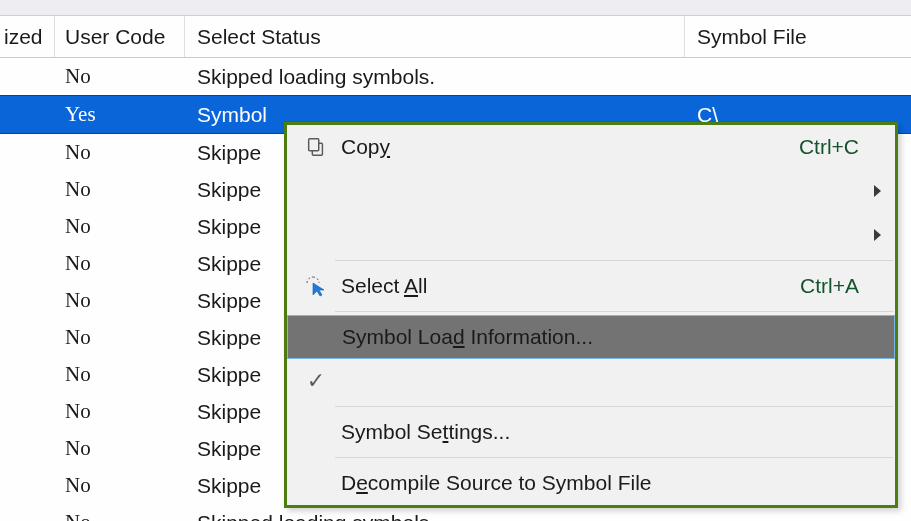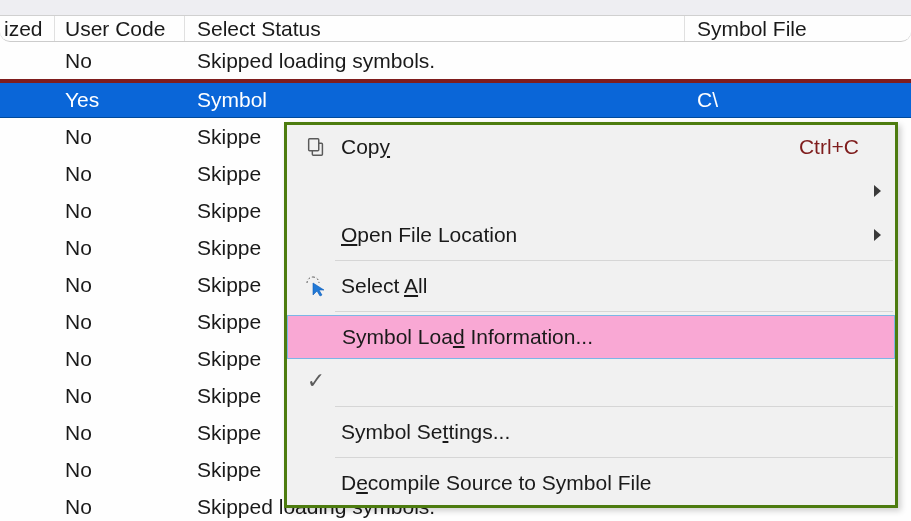"ized" .header { border-radius: 10px -> none; height: 26px -> 42px }
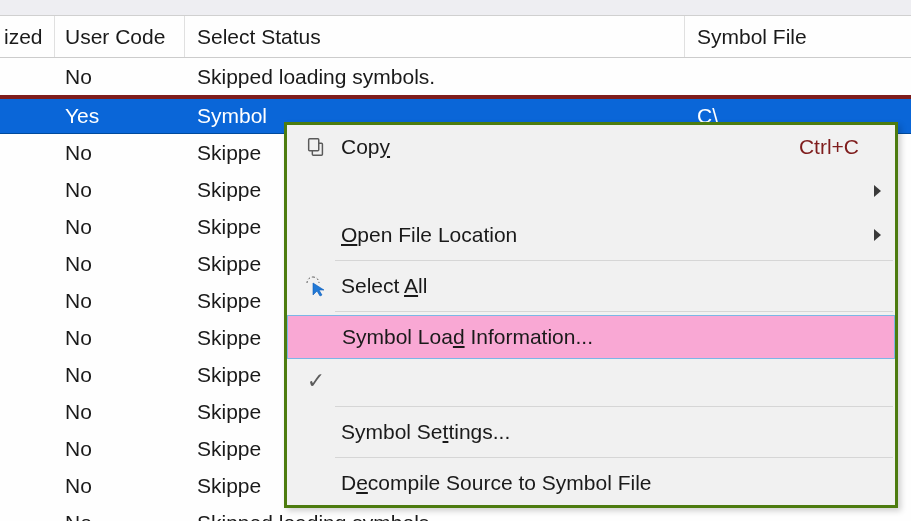"No" .row .c2 { font-family: none -> Liberation Serif, serif }
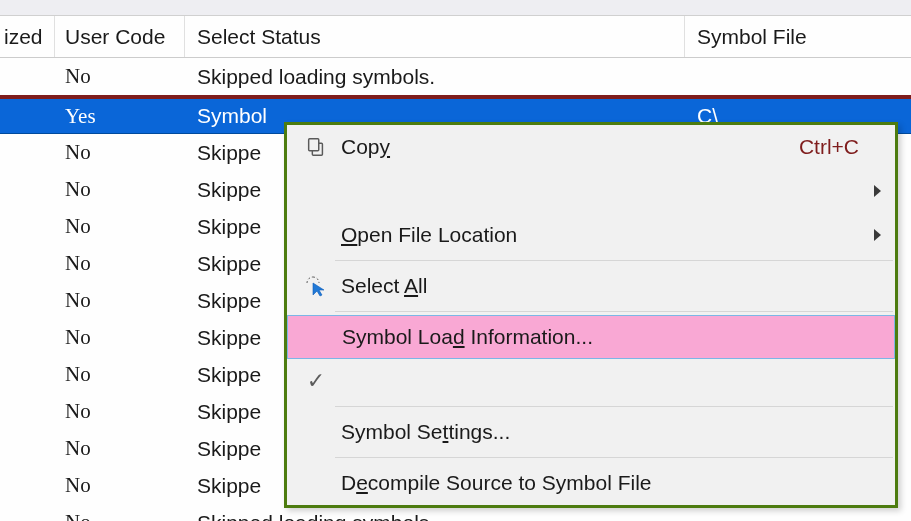"Yes" .row.selected { border-top: 4px solid #7f1d1d -> 1px solid #7f1d1d }
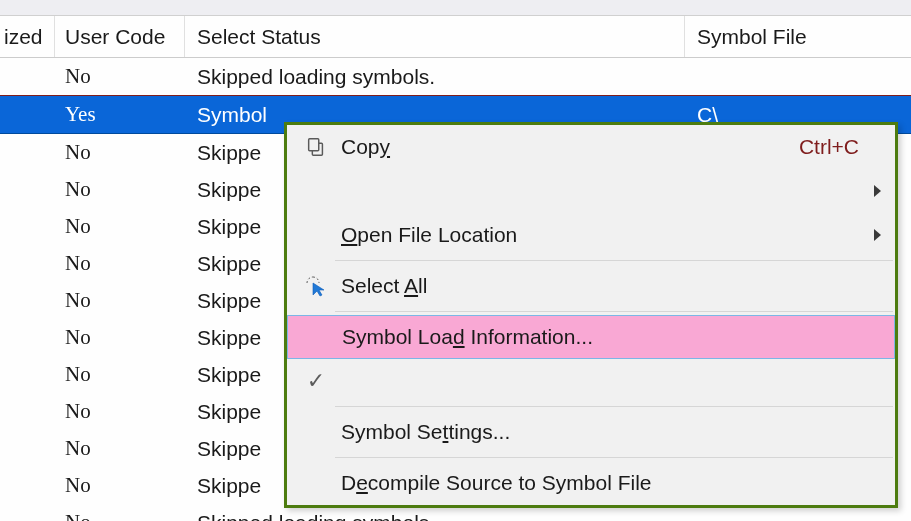"Ctrl+C" .menu-shortcut { color: #7f1d1d -> #14532d }
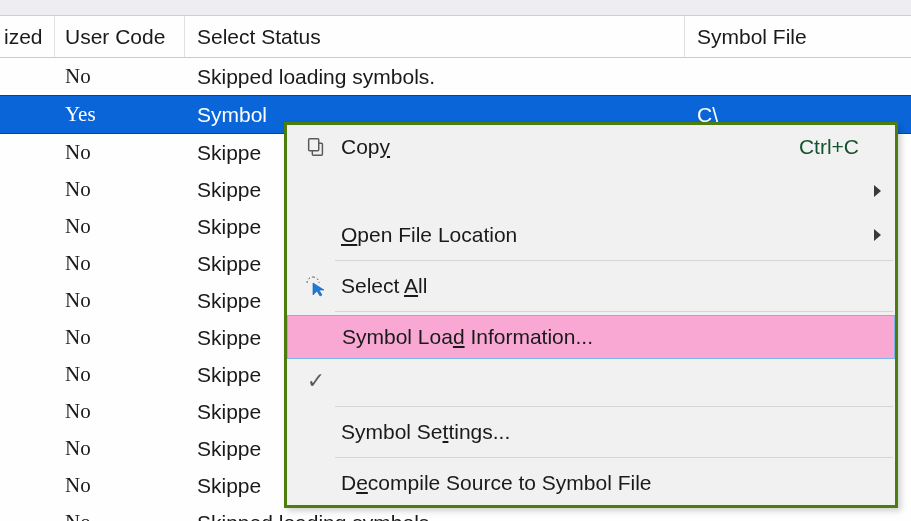"Open File Location" span.menu-label { html: <span> <span></span><span>O</span><span>pen File Location</span> </span> -> none }
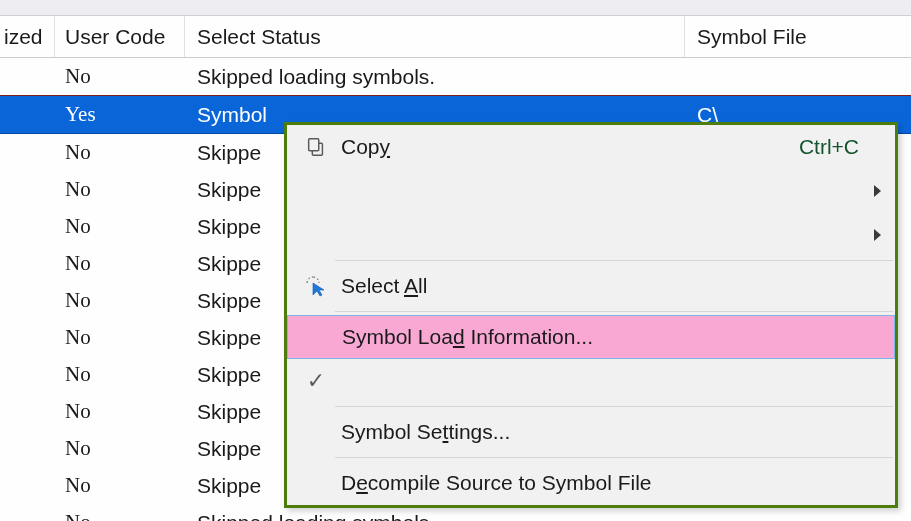"Ctrl+A" span.menu-shortcut { html: none -> <span>Ctrl+A</span> }
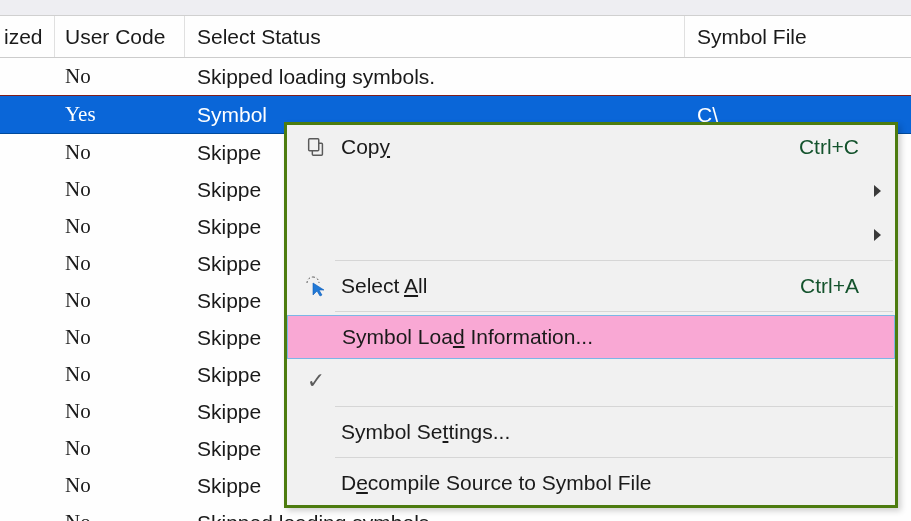"Symbol Load Information..." .menu-item.highlight { background: #f9a8d4 -> #737373 }
